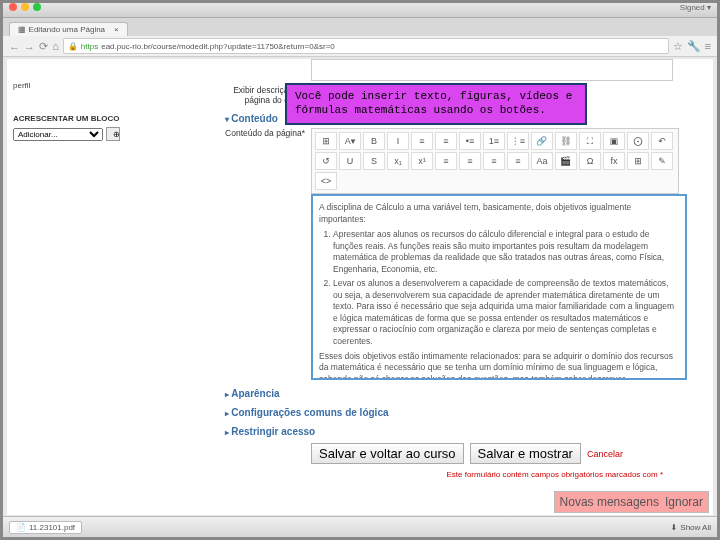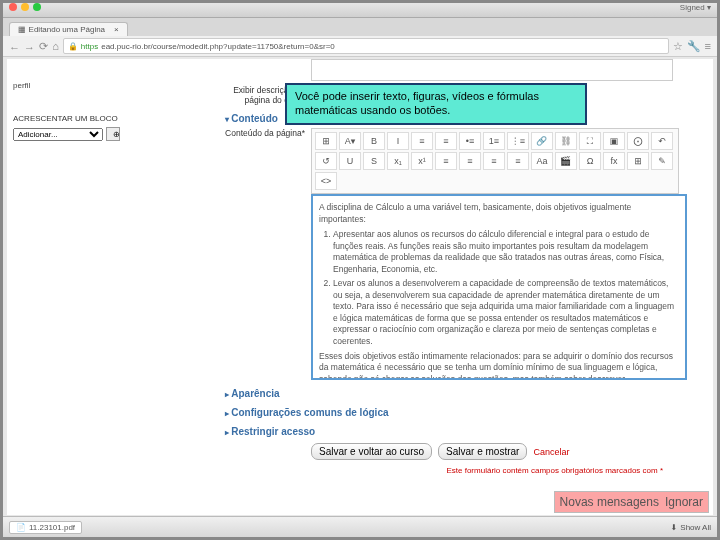"Você pode inserir texto, figuras," .callout { background: #5eead4 -> #d946ef; font-family: Liberation Sans, sans-serif -> Liberation Mono, monospace }
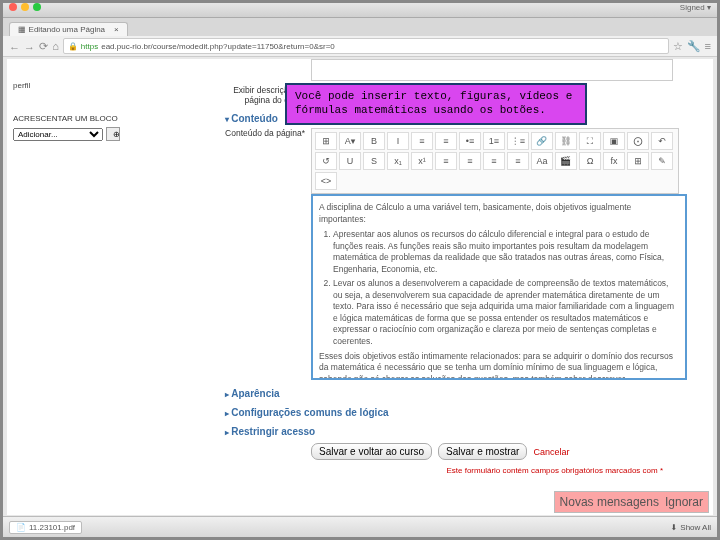"ACRESCENTAR UM BLOCO" .sb-head { font-weight: normal -> bold }
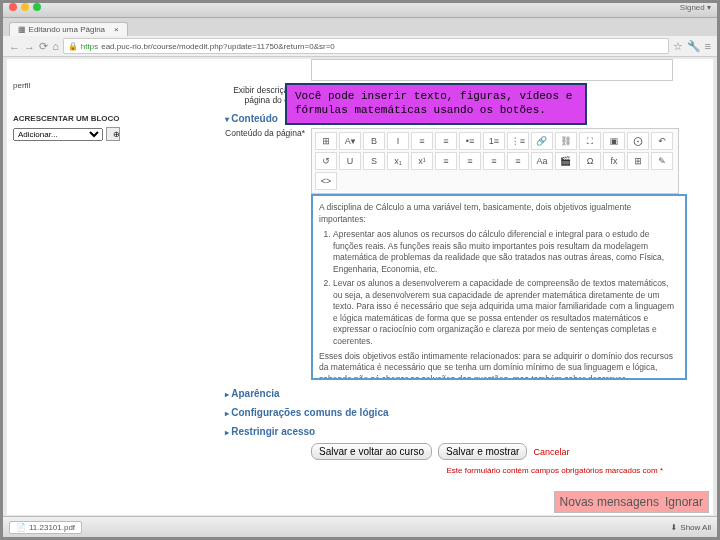"Salvar e voltar ao curso" .abtn { border-radius: 7px -> 0; font-size: 10px -> 13px }
